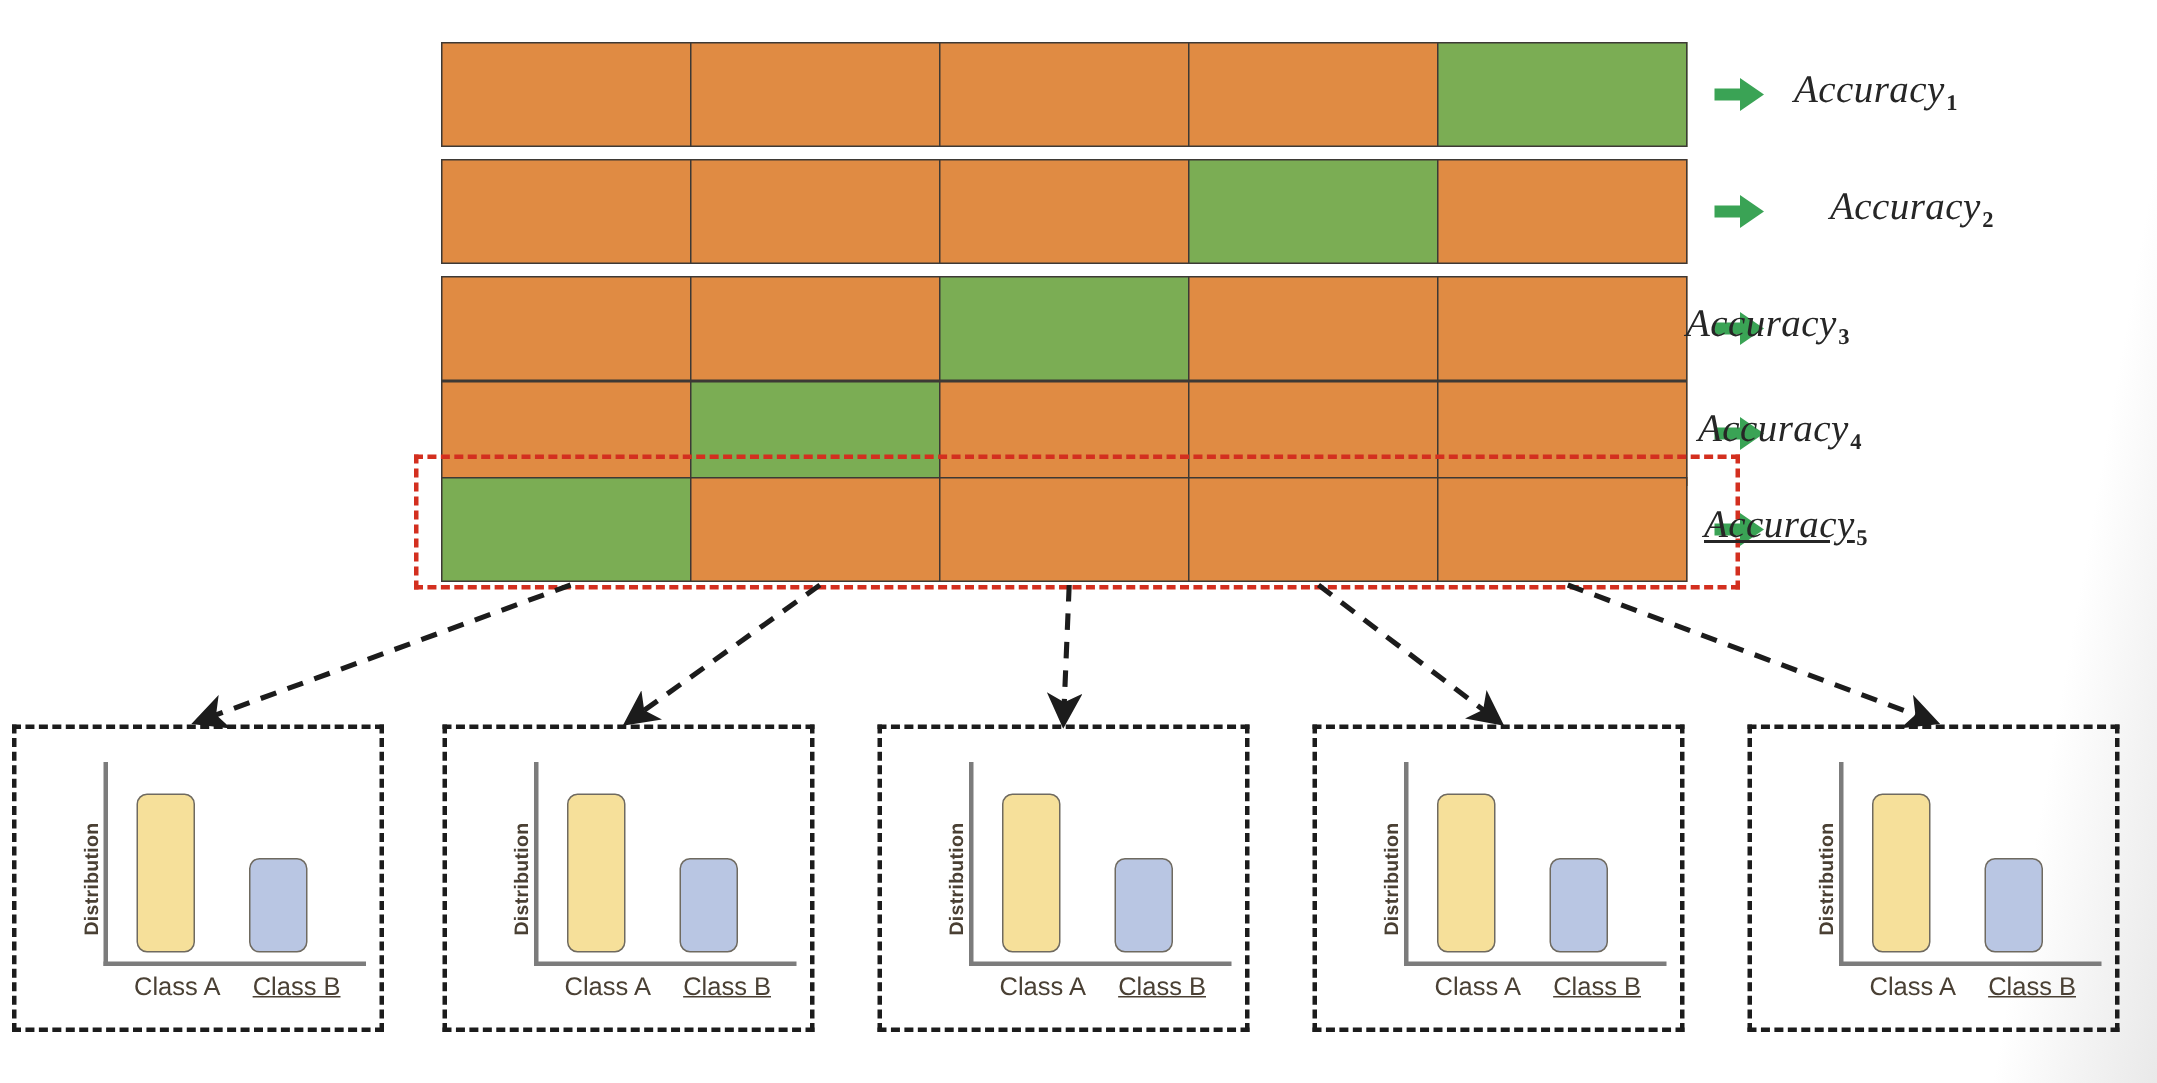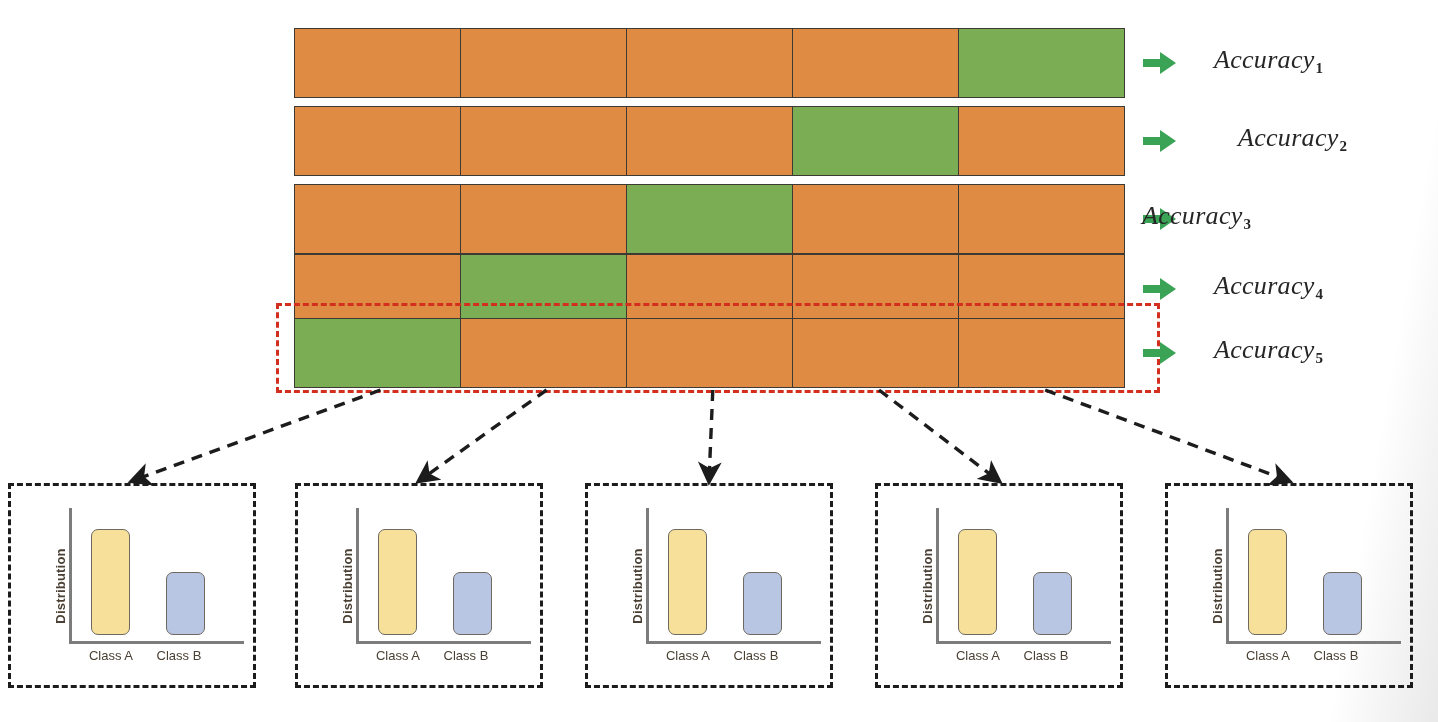"Accuracy1" .acc-label { margin-left: 18px -> none }
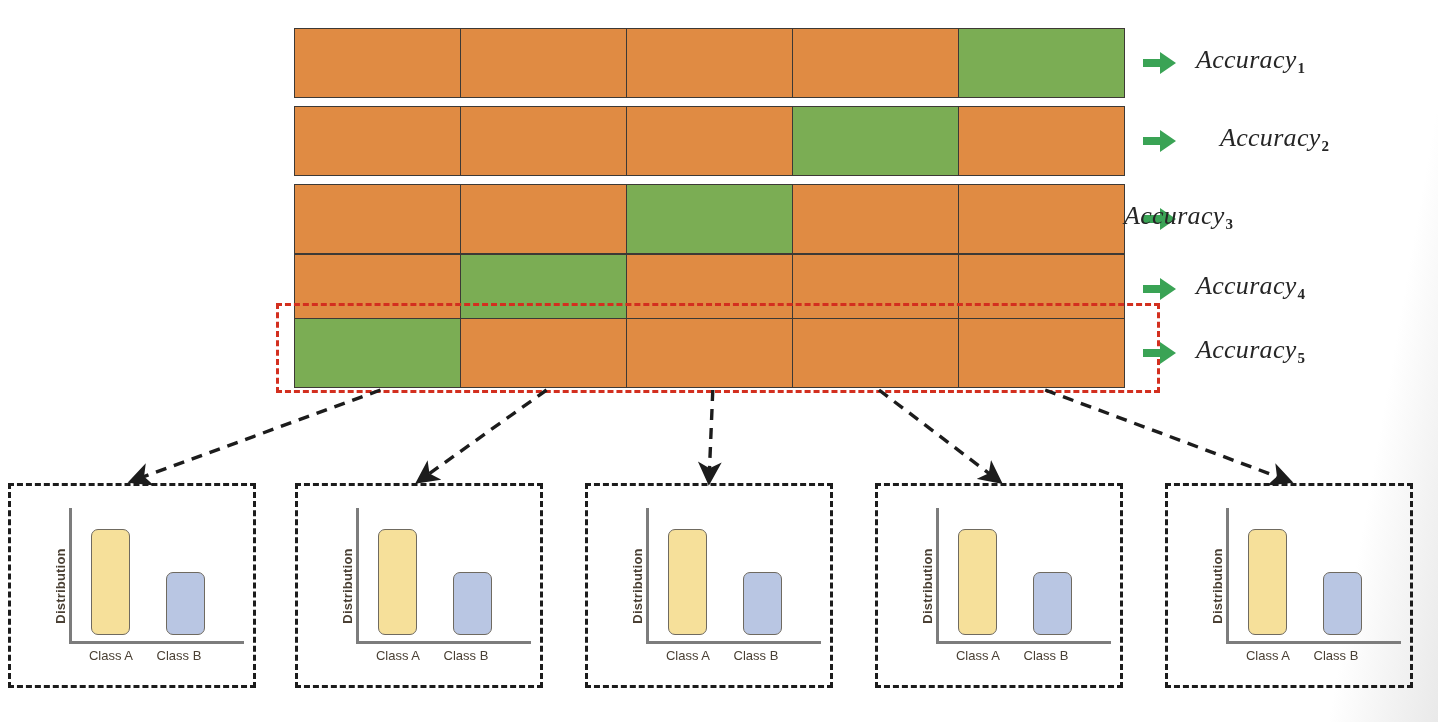"Accuracy4" div.acc-label { left: 1196px -> 1132px }
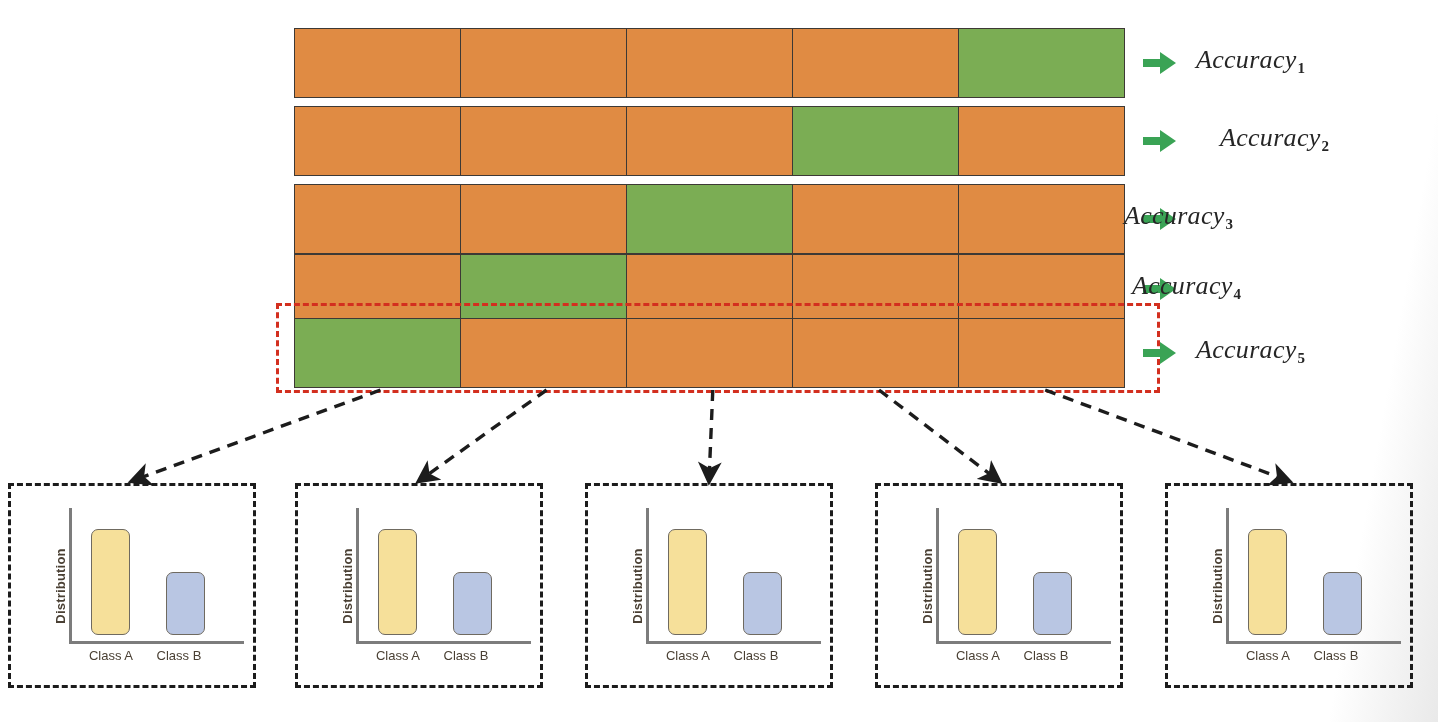"Accuracy5" div.acc-label { left: 1196px -> 1136px; text-decoration: none -> underline }
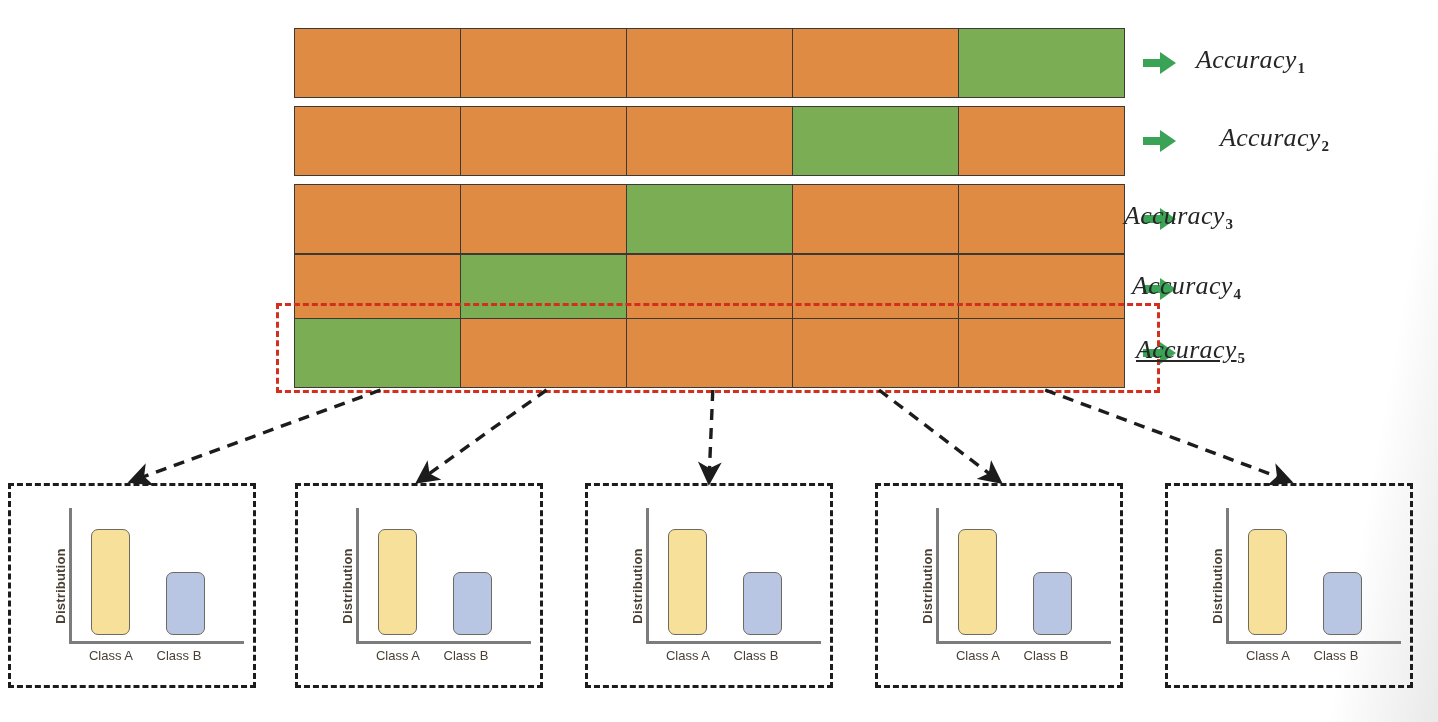"Class A" .bar-tick { font-size: 13px -> 17px; text-align: center -> right }
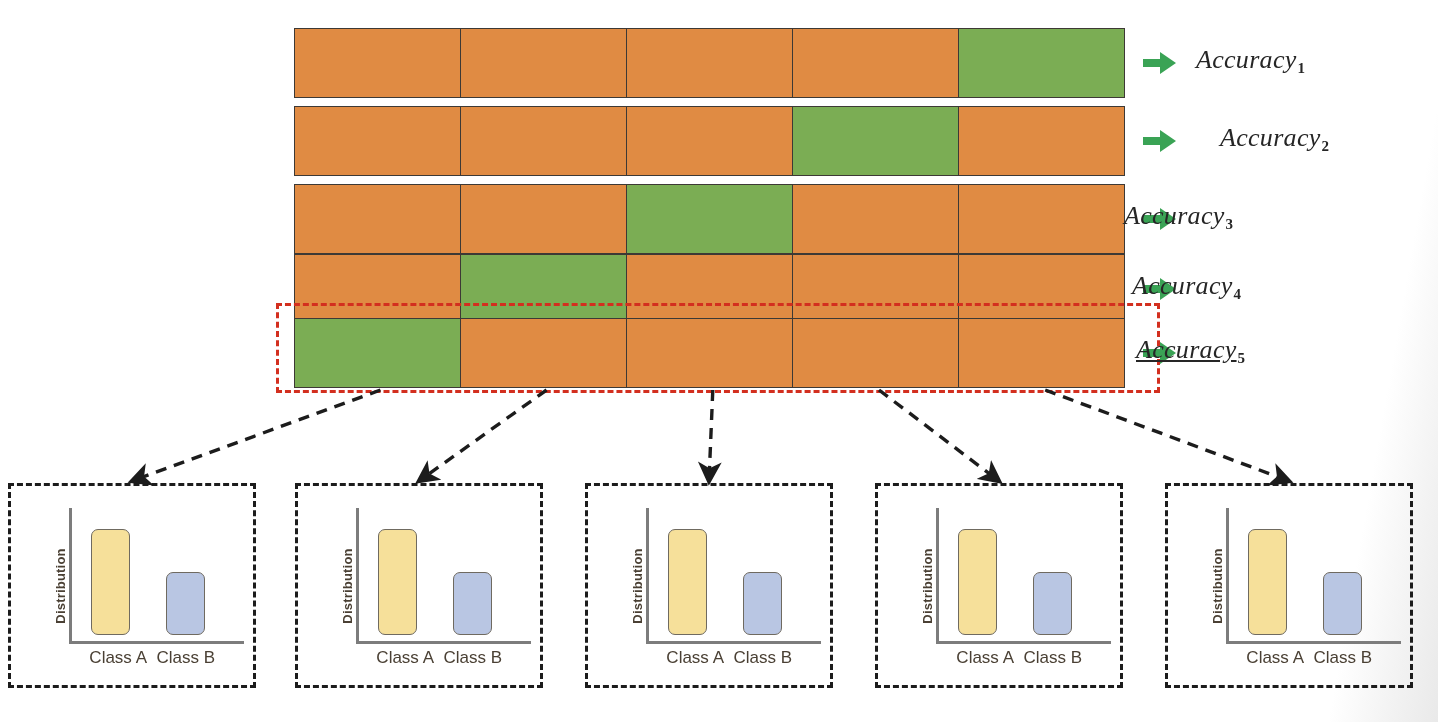"Class B" .bar-tick.b { left: 132px -> 144px; text-decoration: none -> underline }
